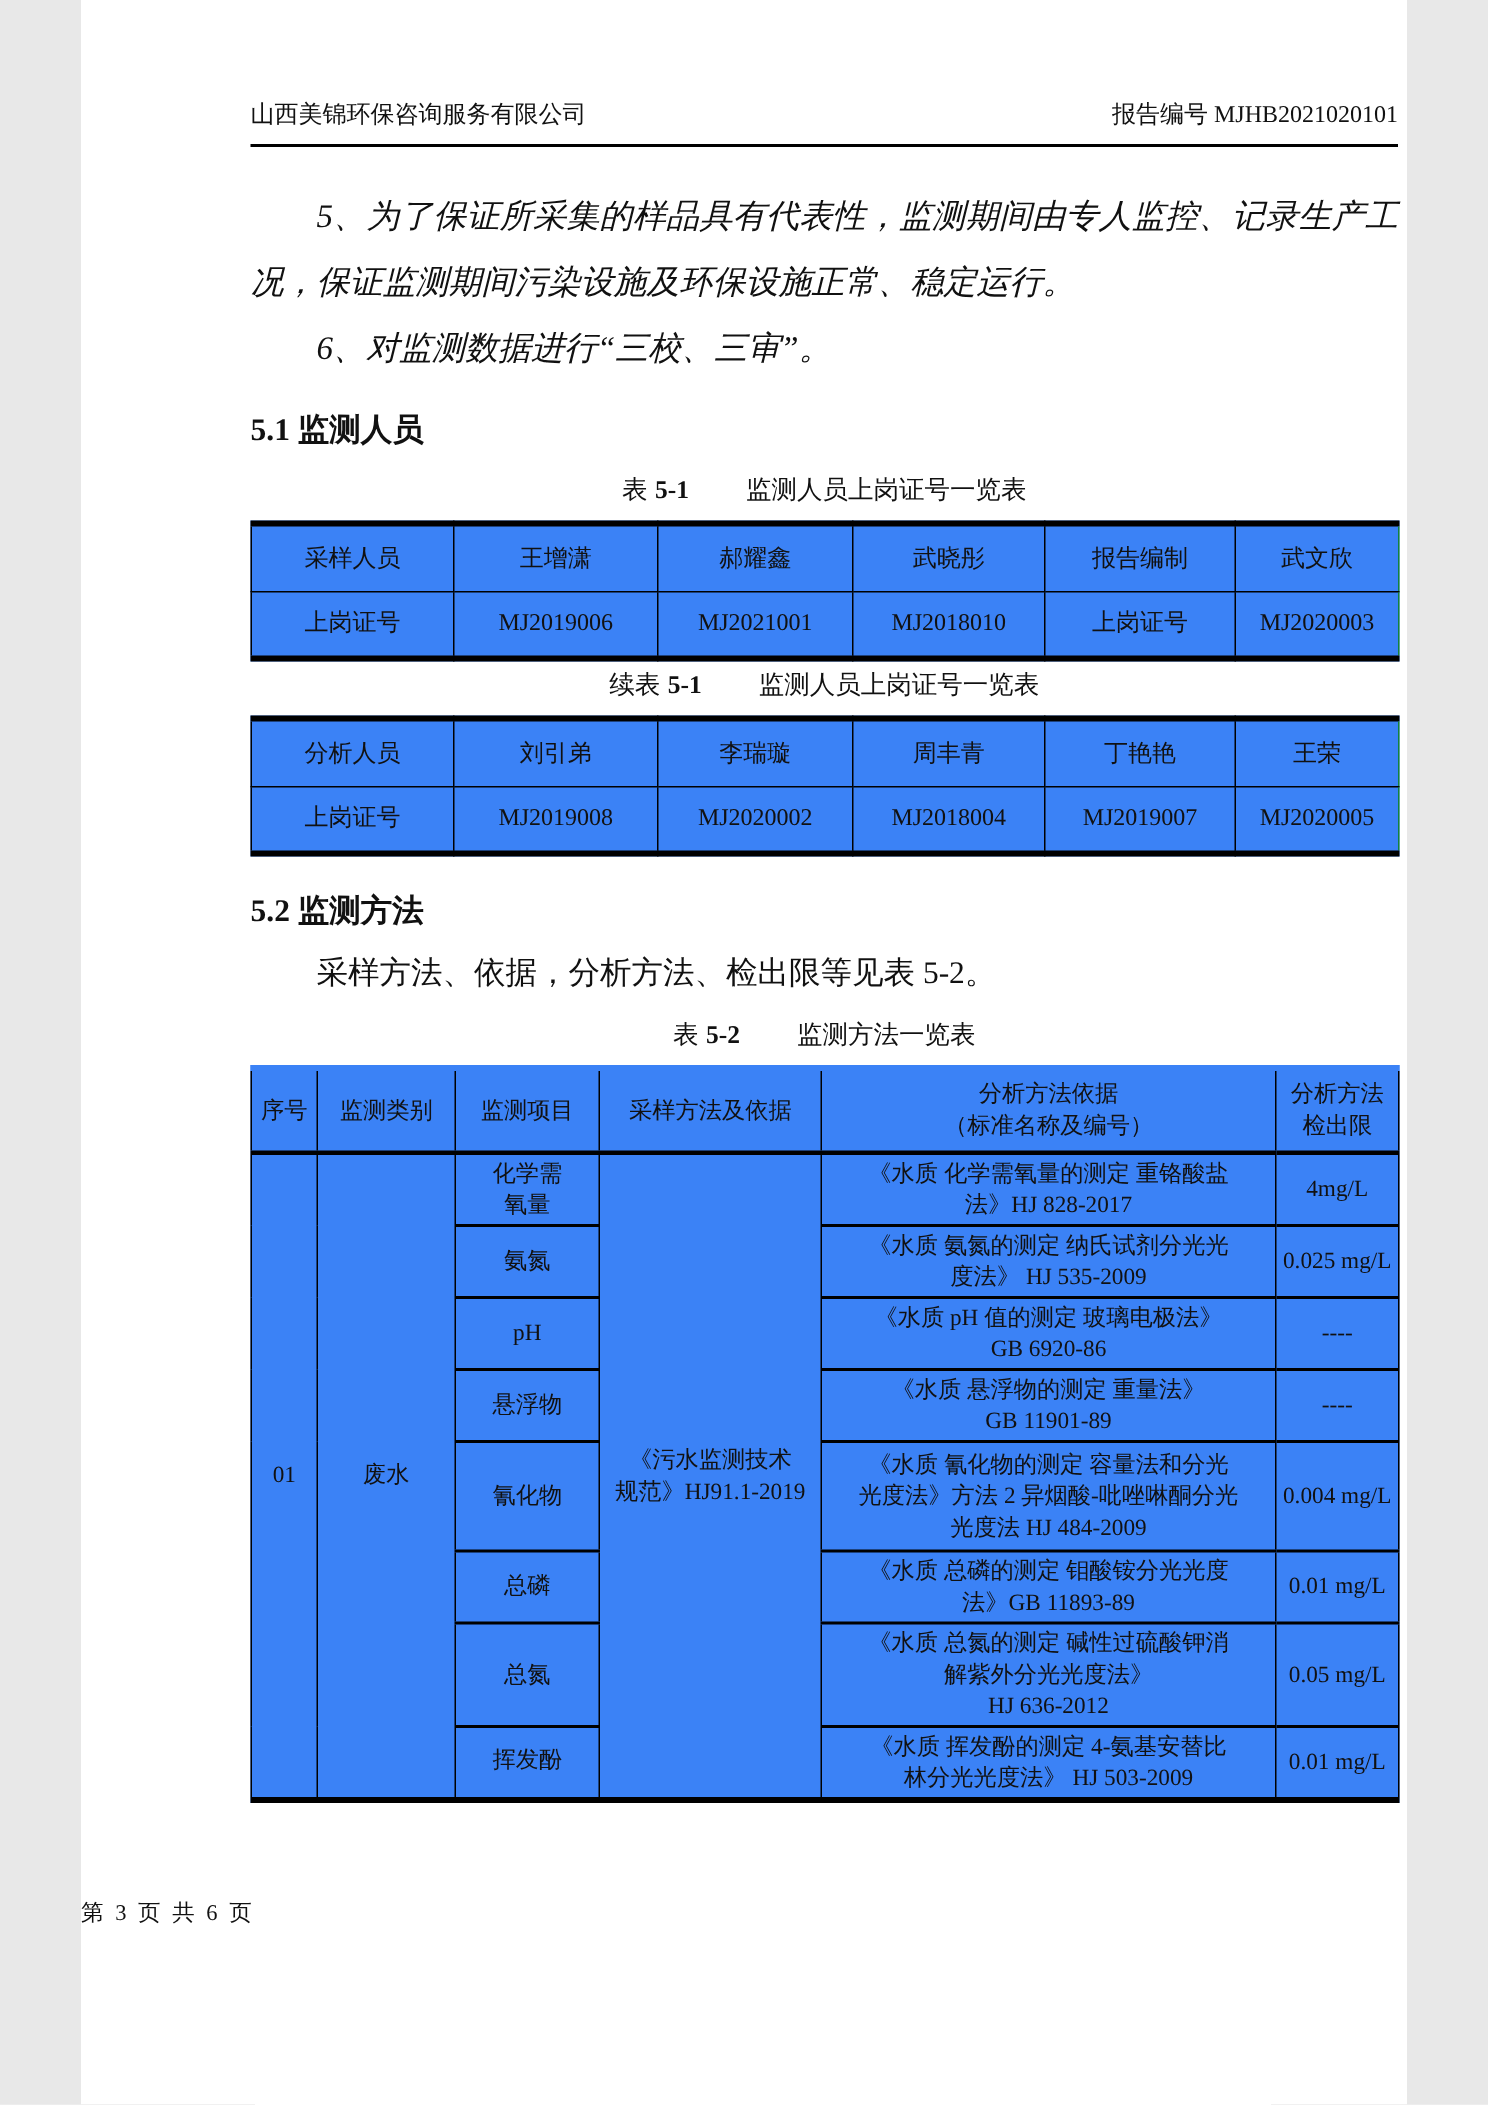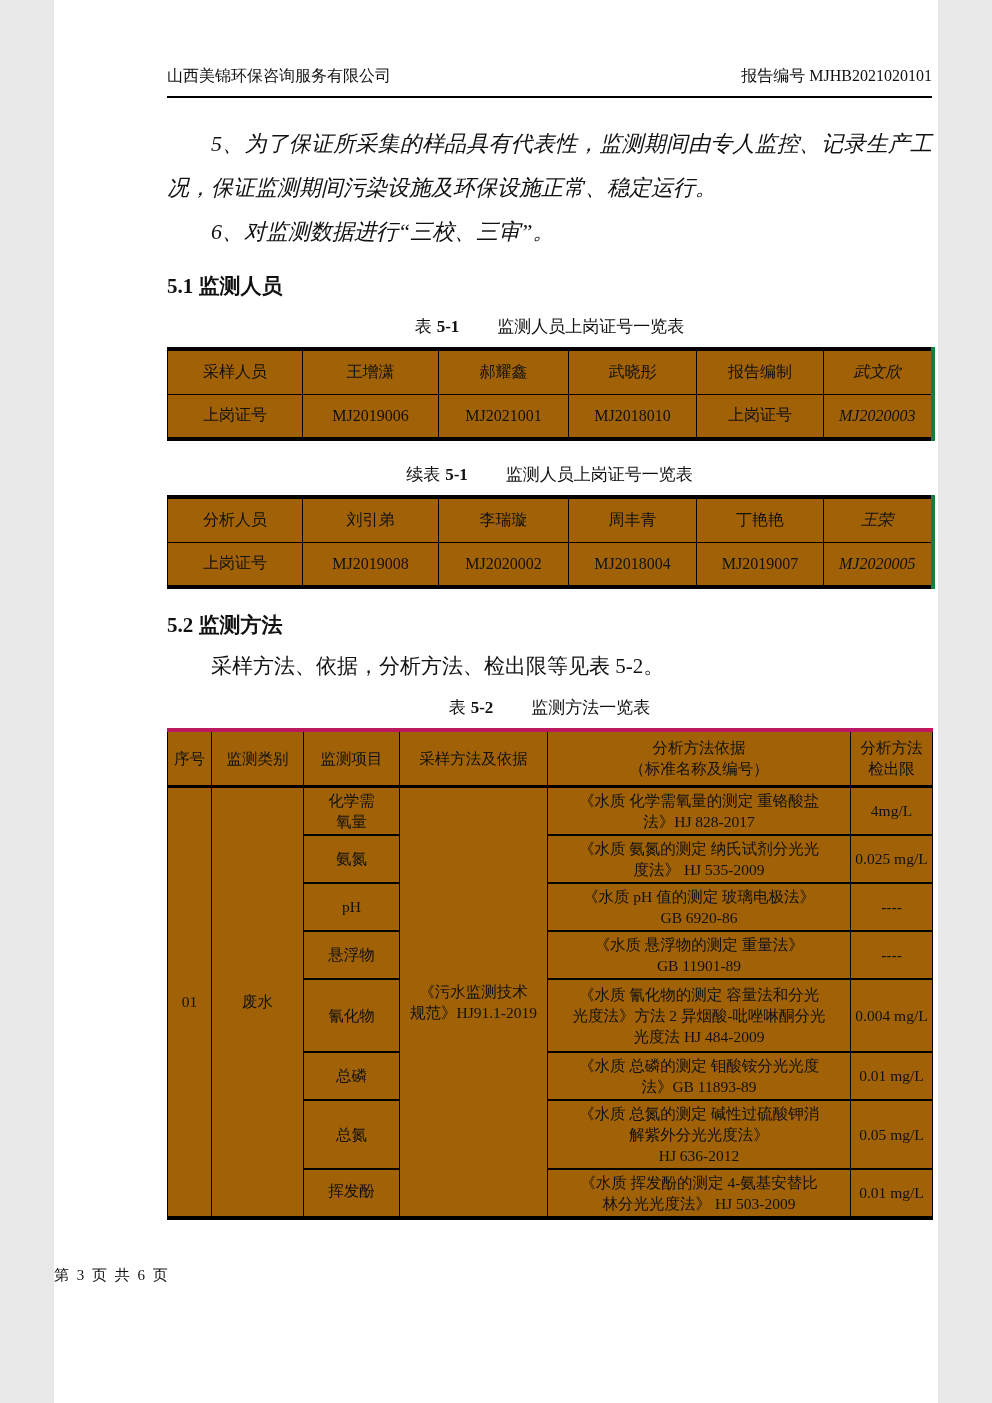"采样人员" table { background: #a16207 -> #3b82f6 }
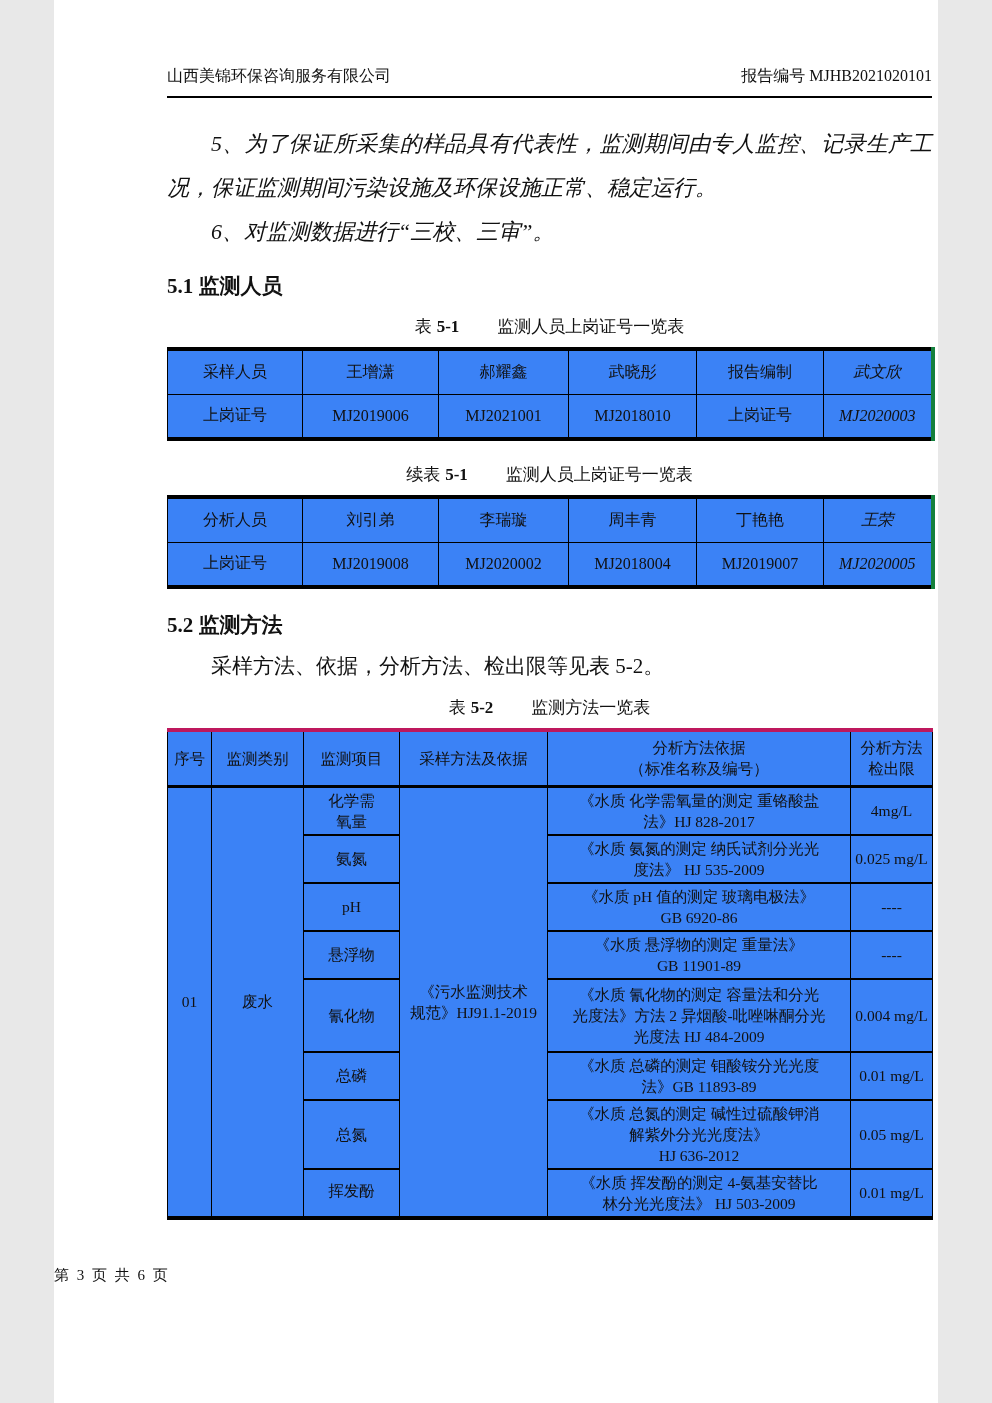"武文欣" .t51 td:last-child { border-right: 4px solid #15803d -> 1px solid #15803d; font-style: italic -> none }
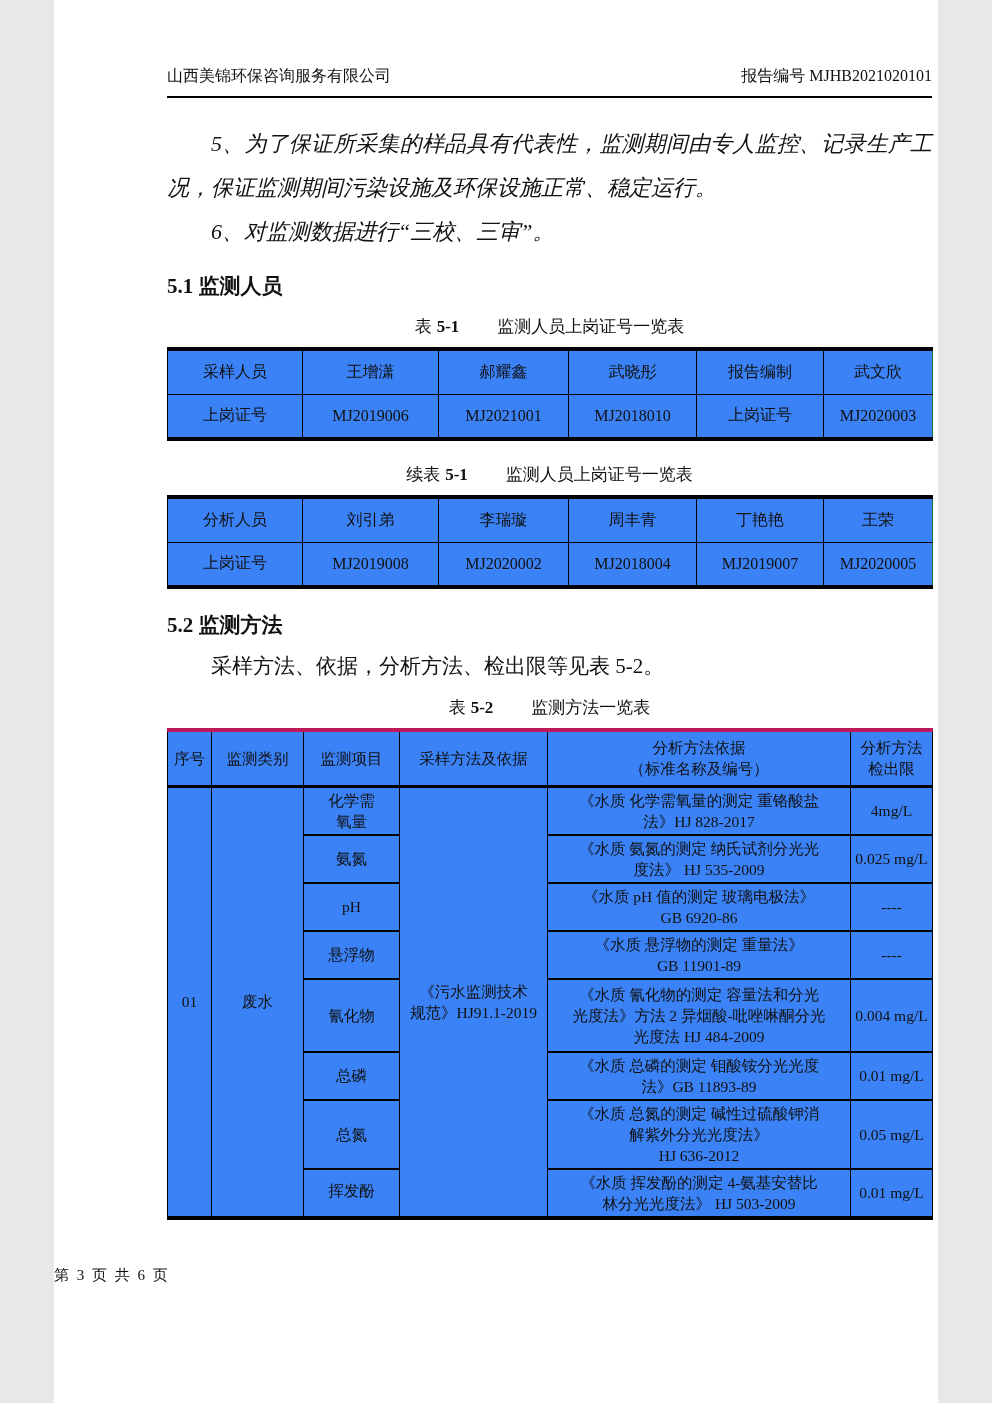"续表 5-1 监测人员上岗证号一览表" div.table-caption { margin-top: 22px -> 4px }
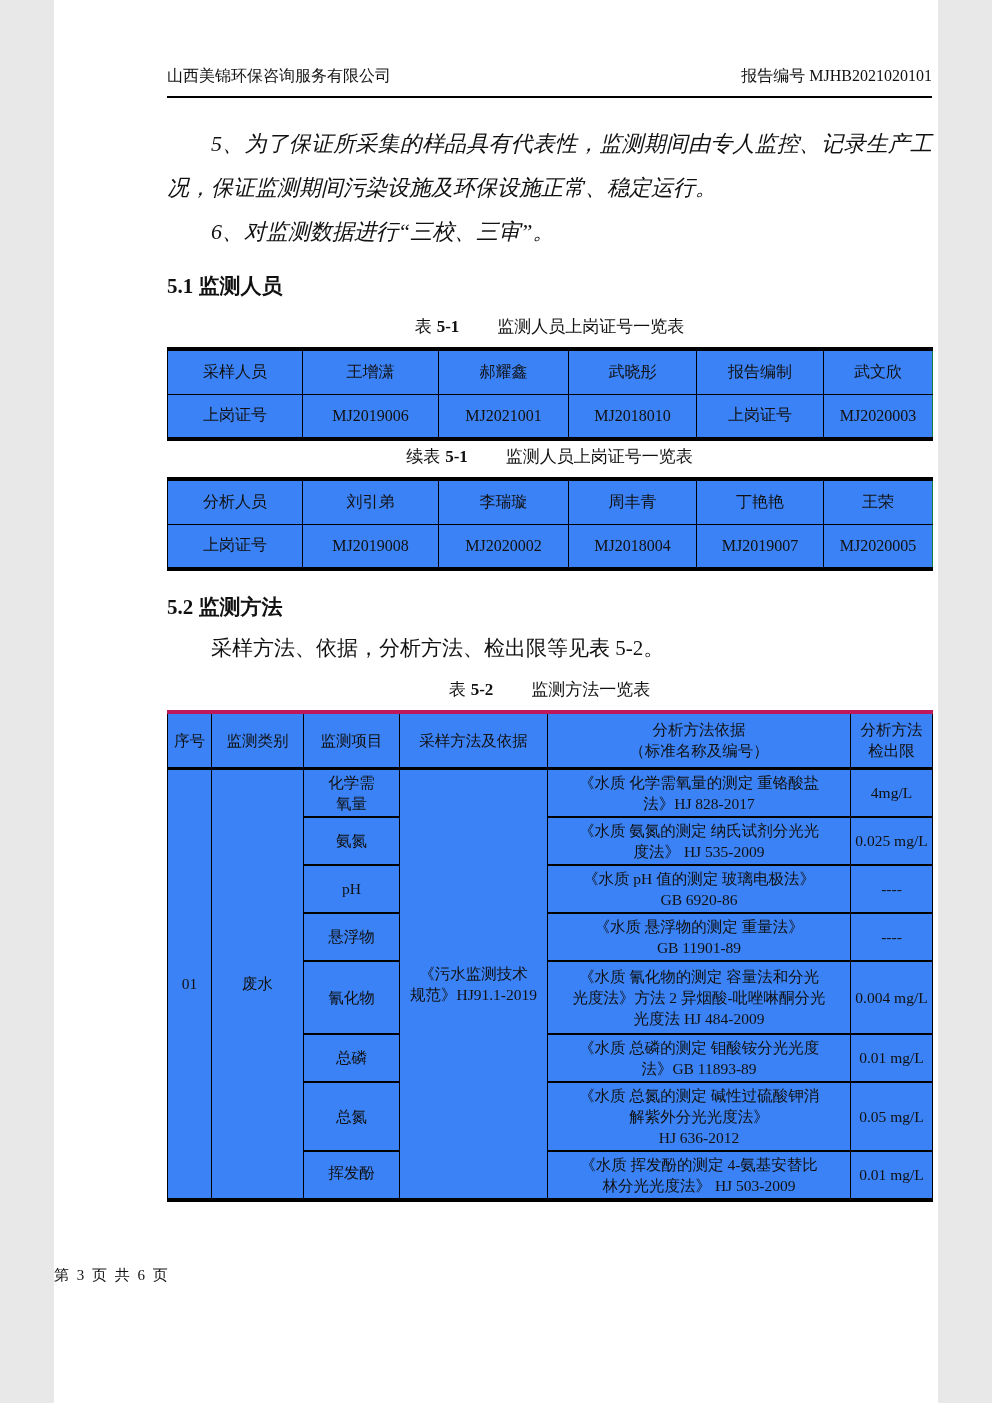"序号" .t52 { border-top: 4px solid #be185d -> 4px solid #3b82f6 }
